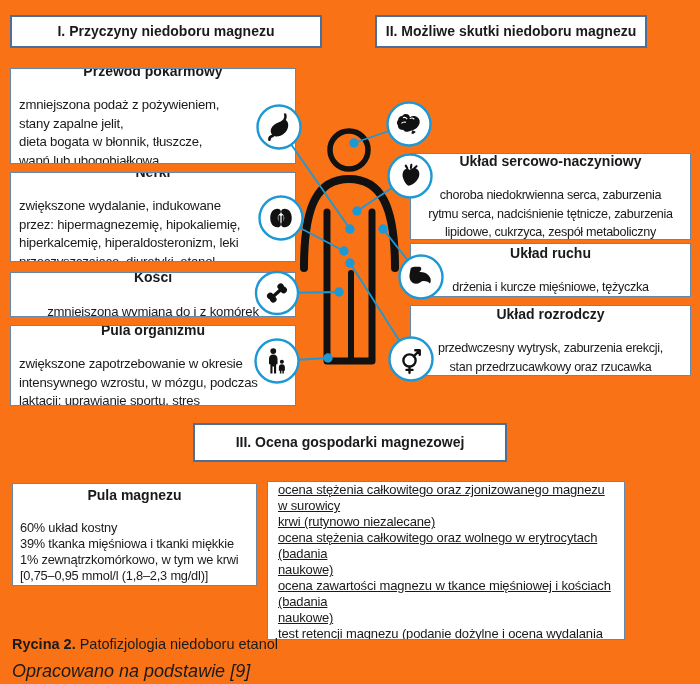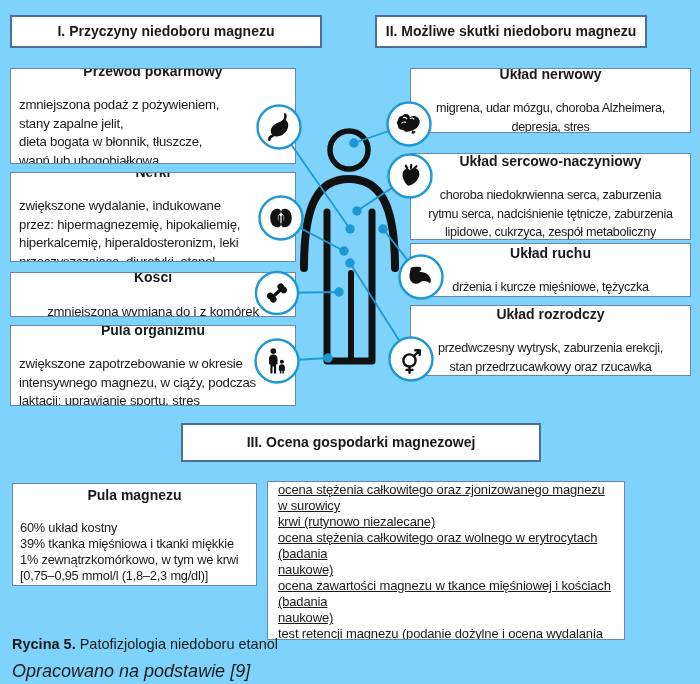"I. Przyczyny niedoboru magnezu" .stage { background: #7dd3fc -> #f97316 }
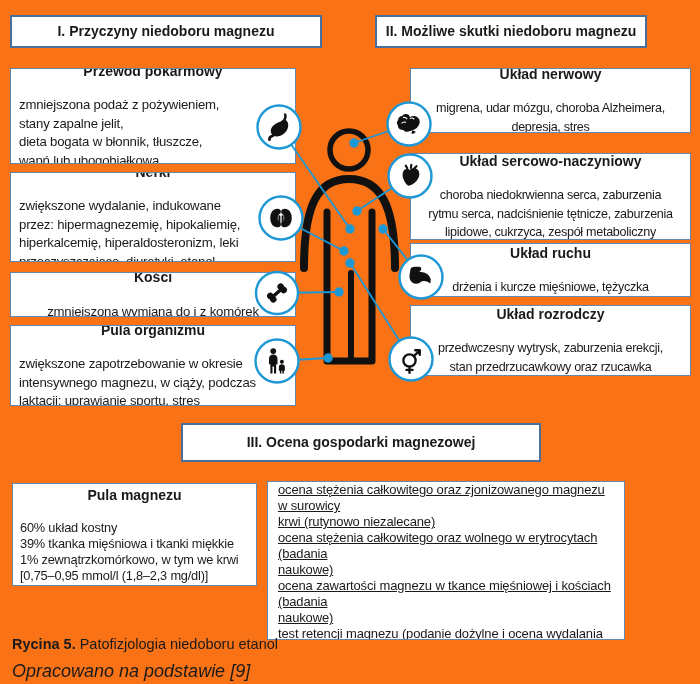"Układ nerwowy" div.box { html: <div> <div>Układ nerwowy</div> <div>migrena, udar mózgu, choroba Alzheimera, depresja, stres</div> </div> -> none }
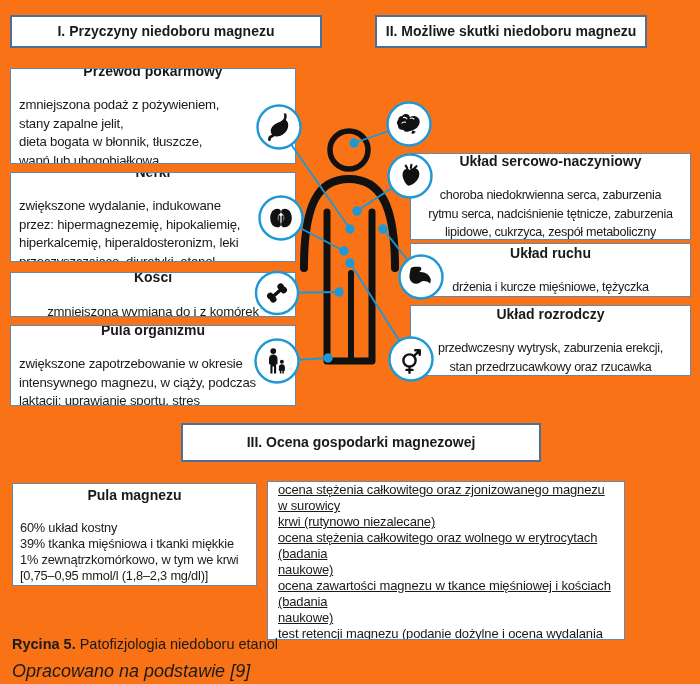"zwiększone zapotrzebowanie w okresie" div.box-text { text: magnezu, w ciąży -> wzrostu, w mózgu }
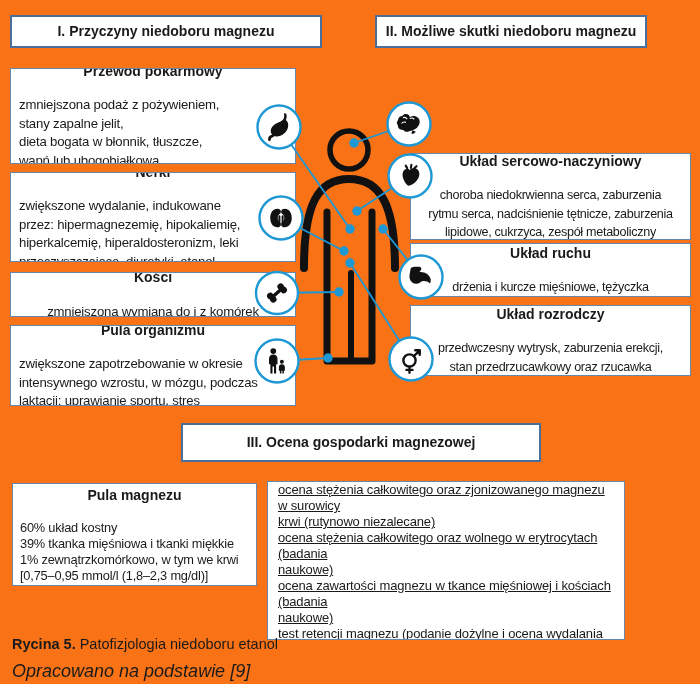"III. Ocena gospodarki magnezowej" div.box { left: 181px -> 193px; width: 360px -> 314px }
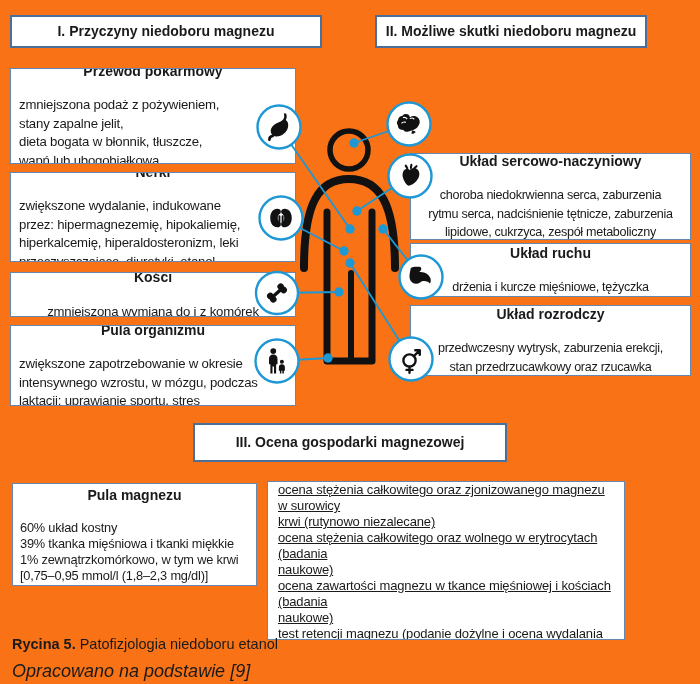"Rycina 5." span.cap-label { text: 5 -> 2 }
